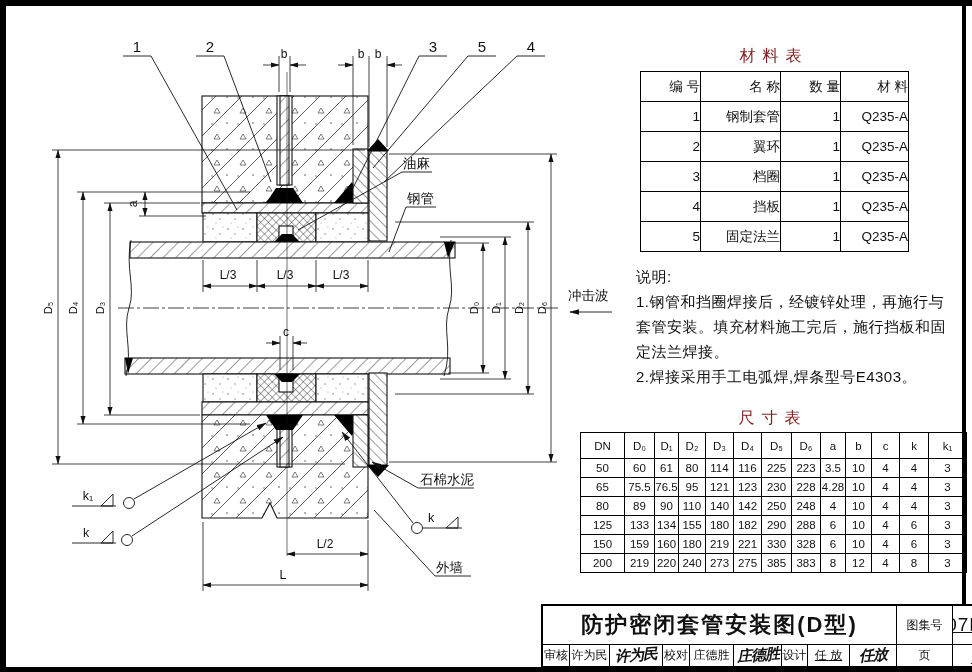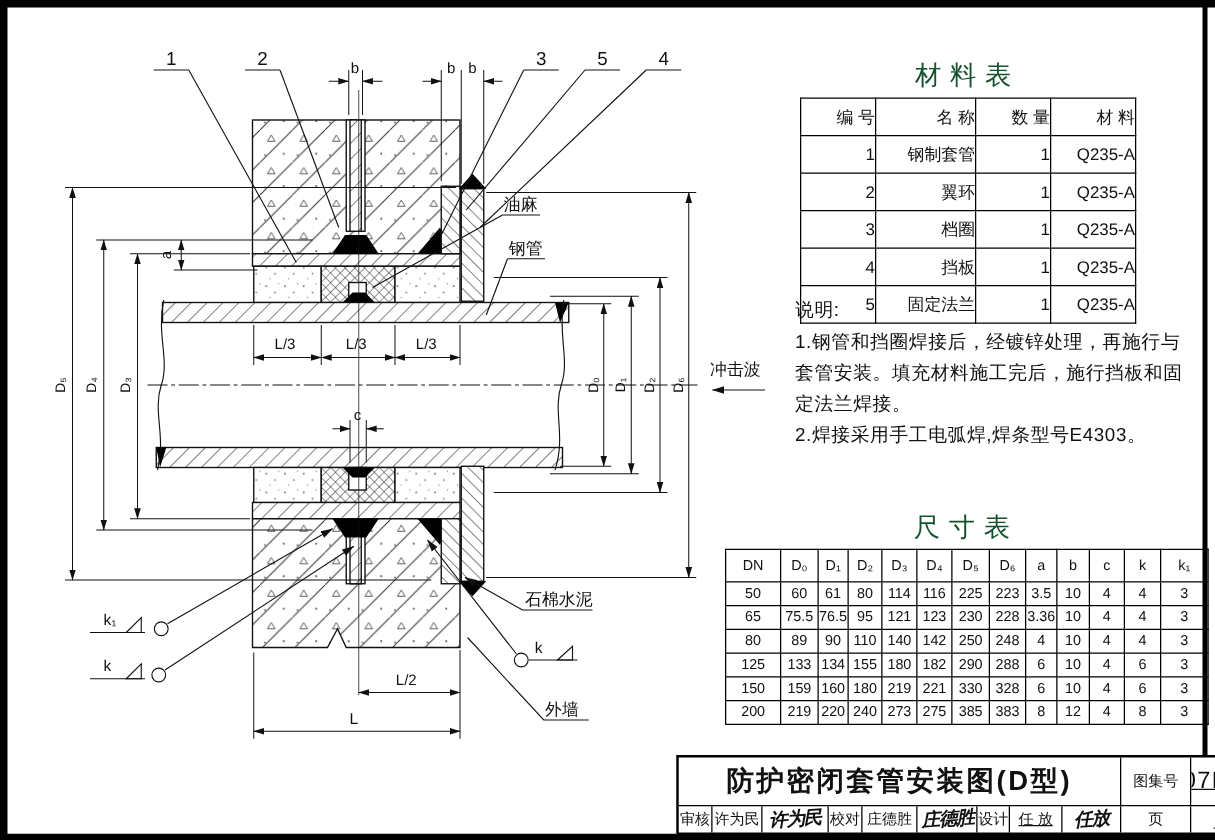"材料表" .tbl-title { color: #14532d -> #7f1d1d; font-size: 21px -> 16px }
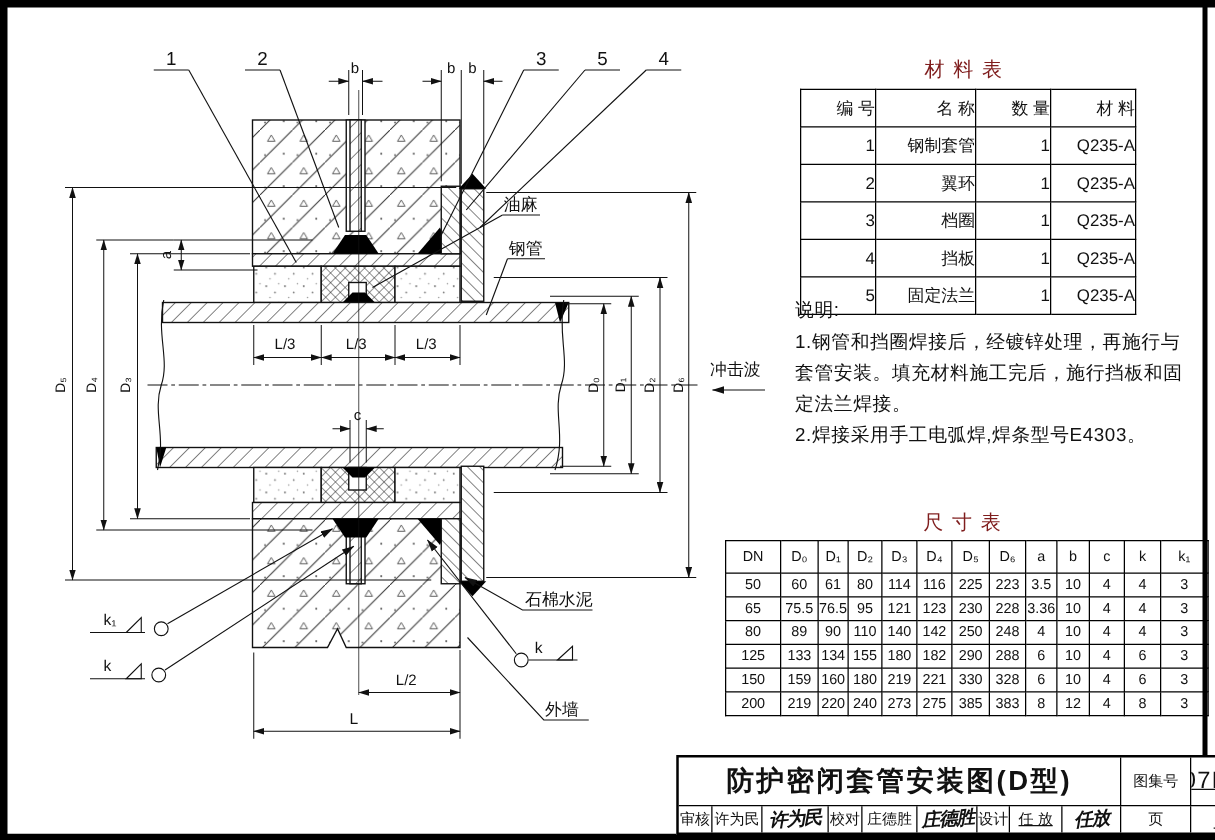"说明:" div.abs { top: 236px -> 264px }
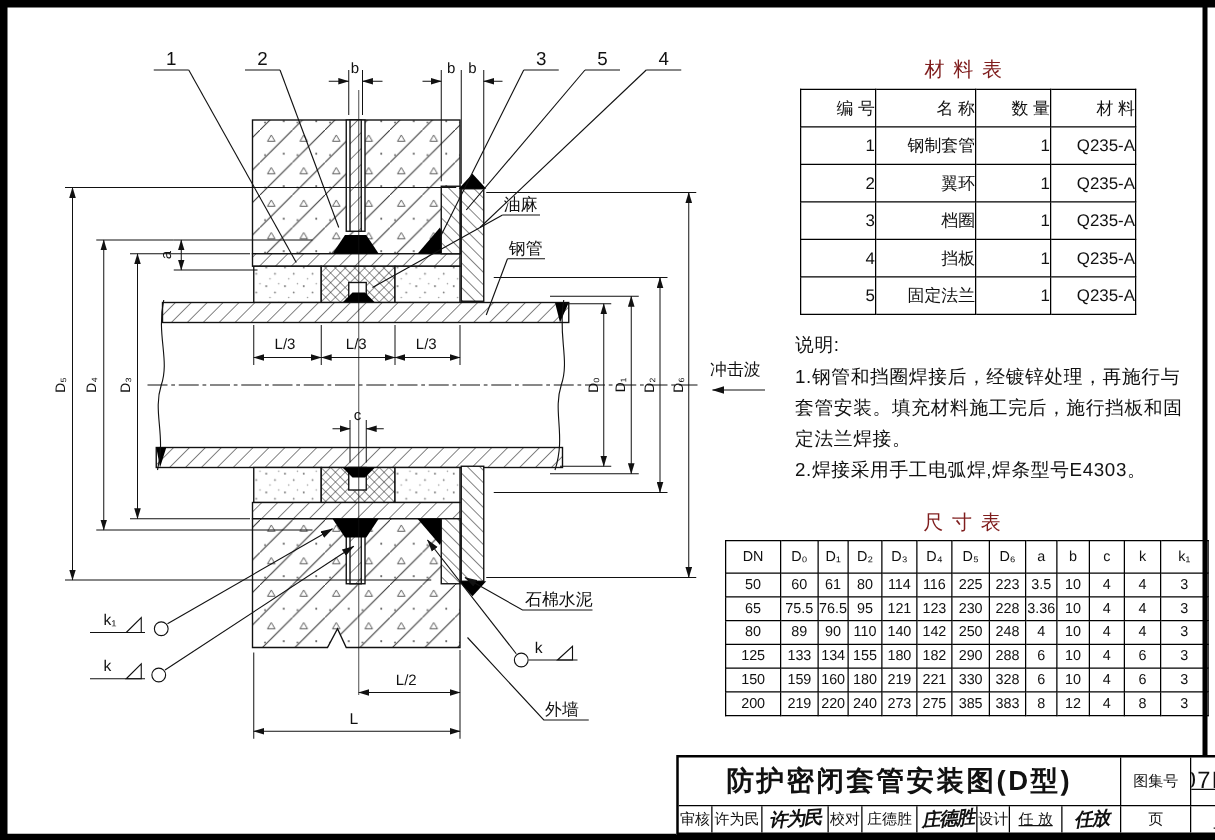"3.36" td { text: 3.36 -> 4.28 }
